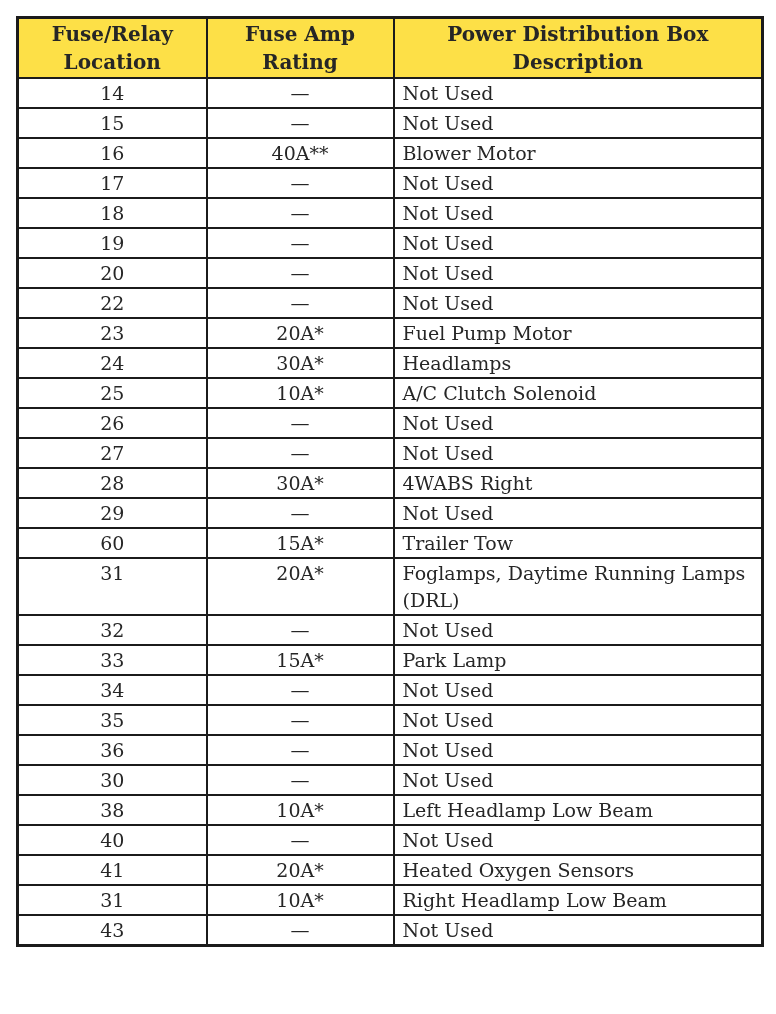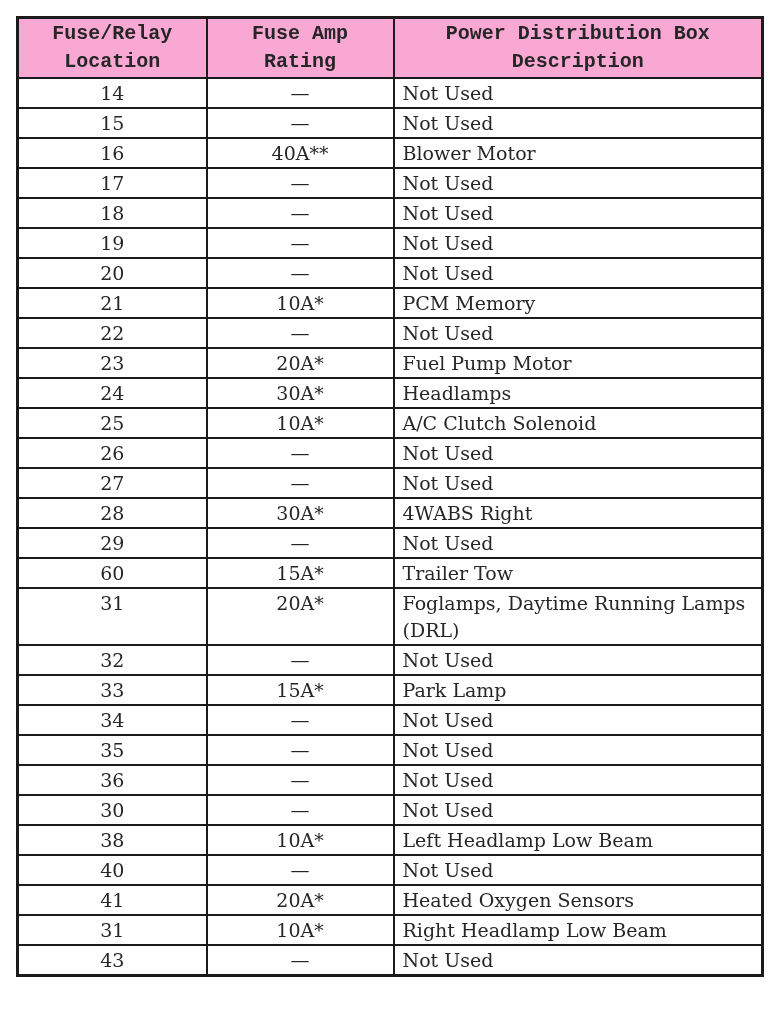"Fuse/Relay" thead th { background: #f9a8d4 -> #fde047; font-family: Liberation Mono, monospace -> none }
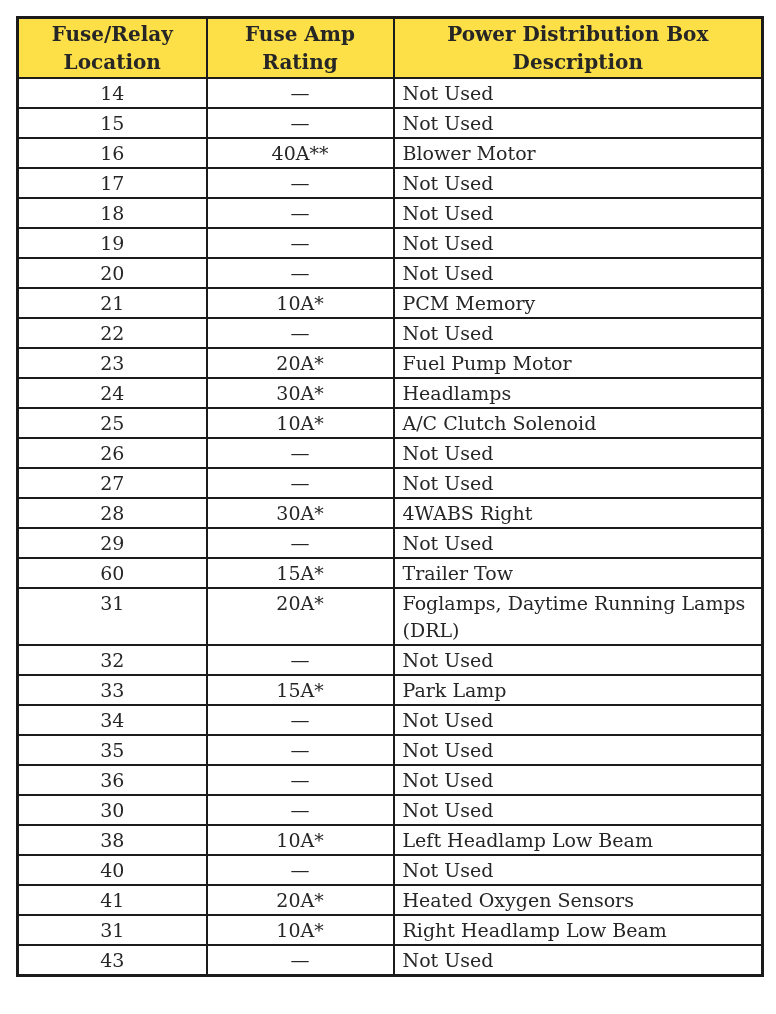"21" tr { html: <tr> <td>21</td> <td>10A*</td> <td>PCM Memory</td> </tr> -> none }
